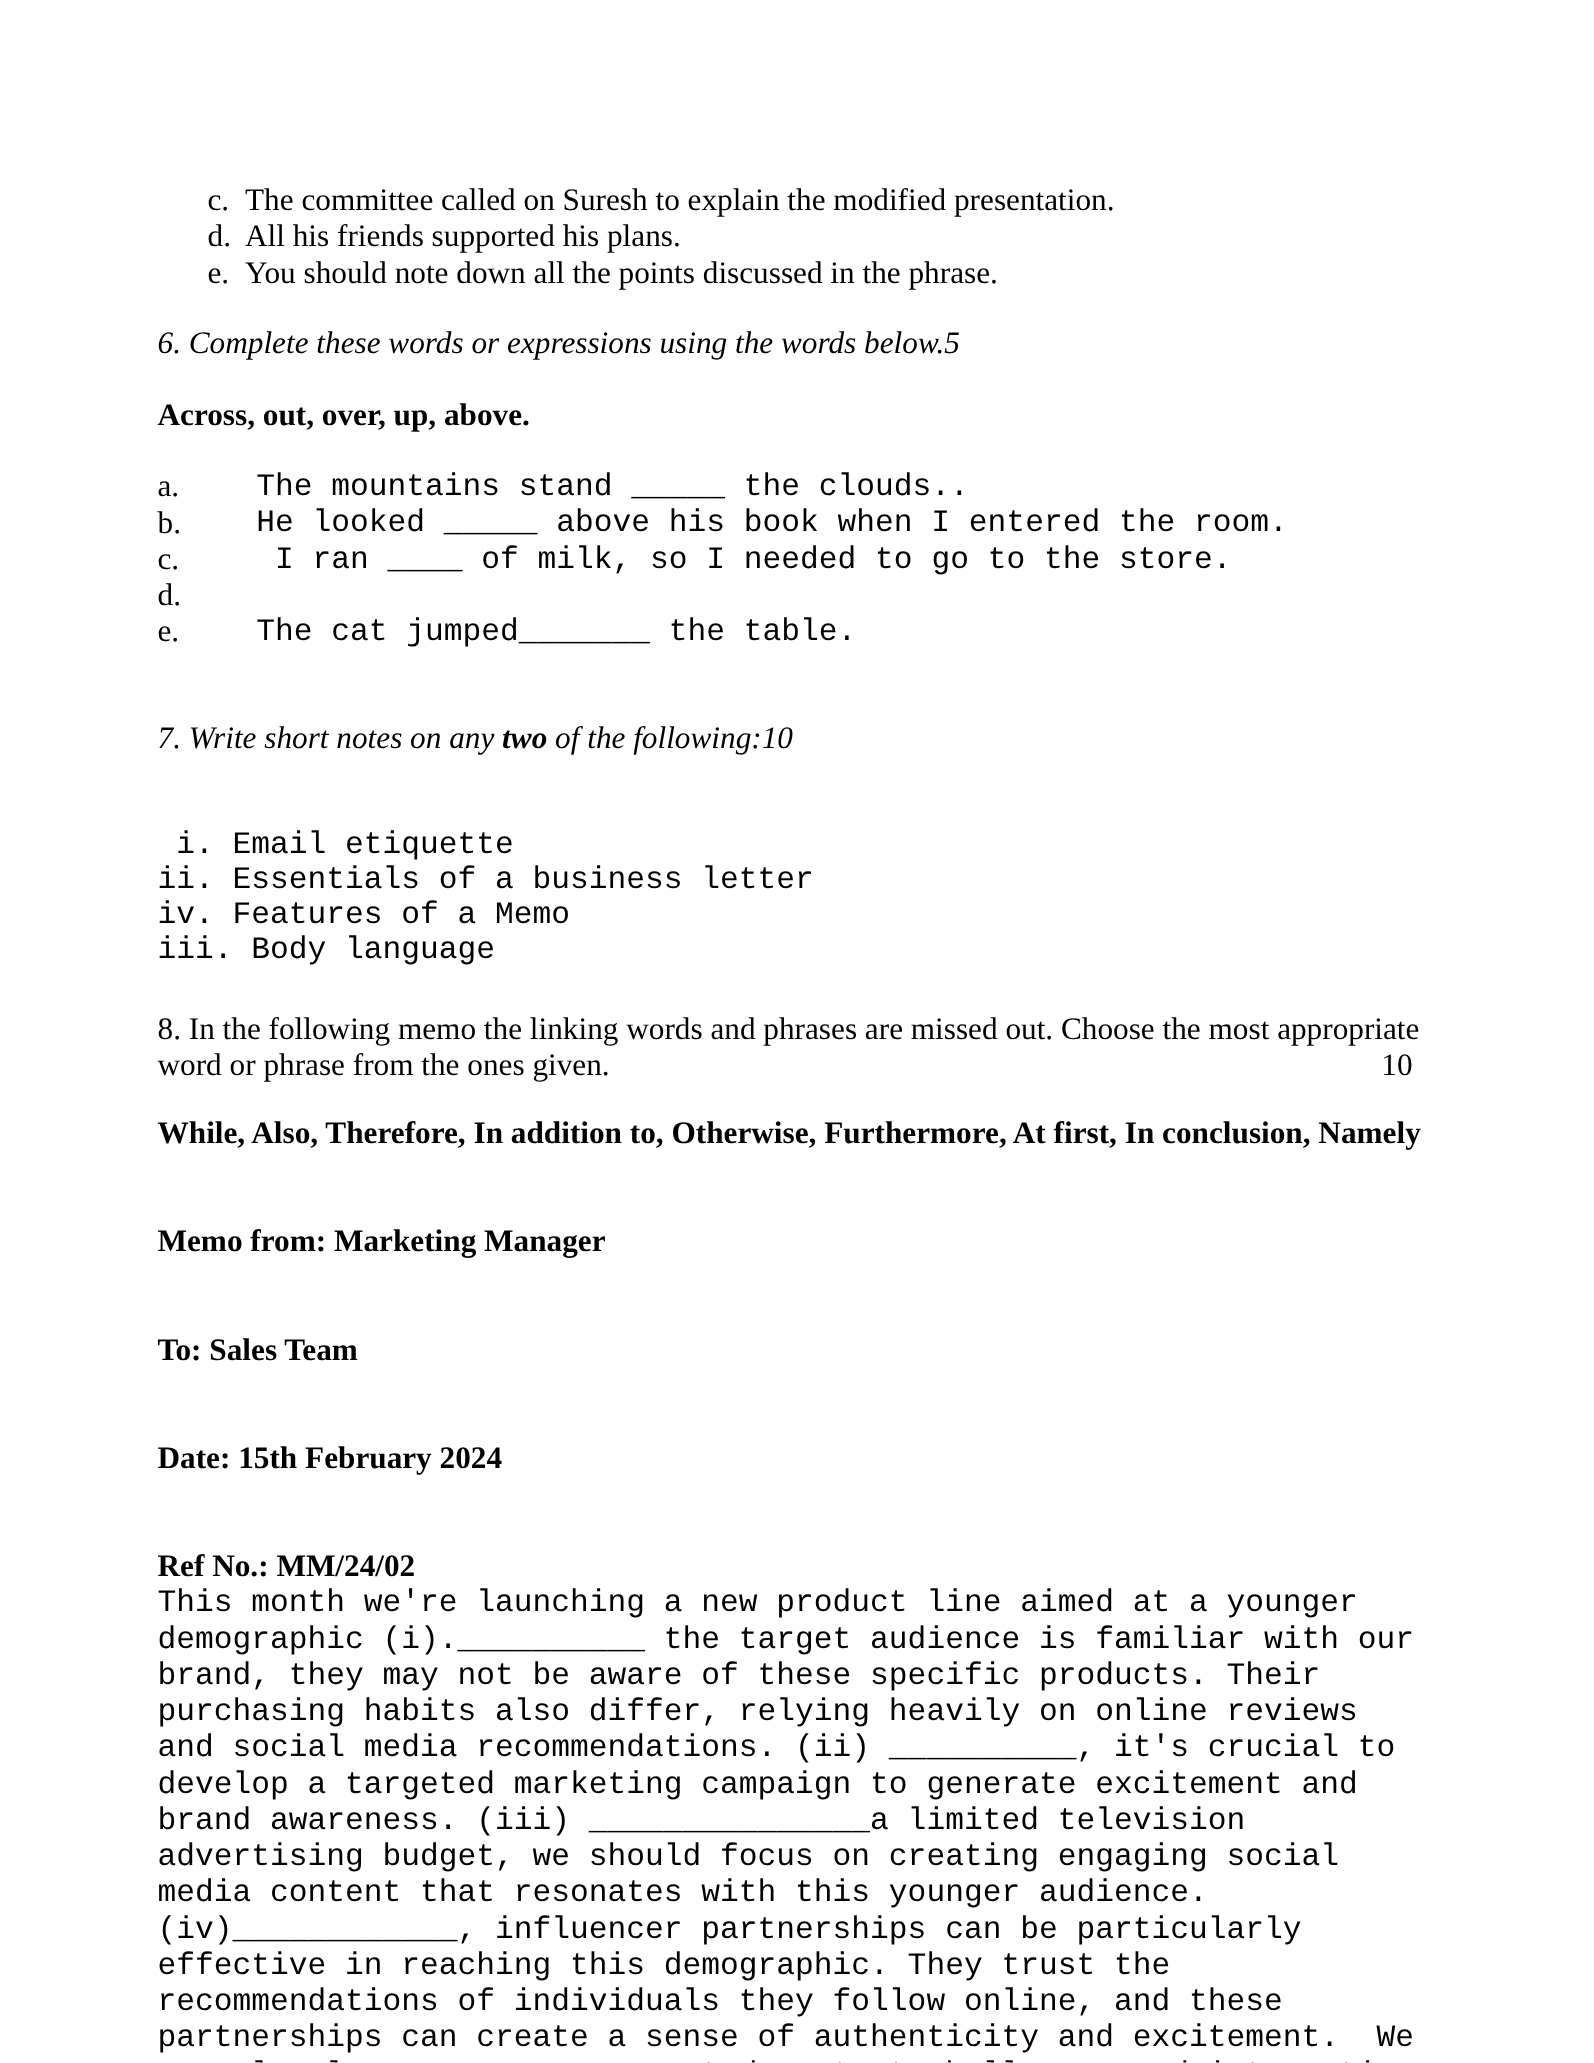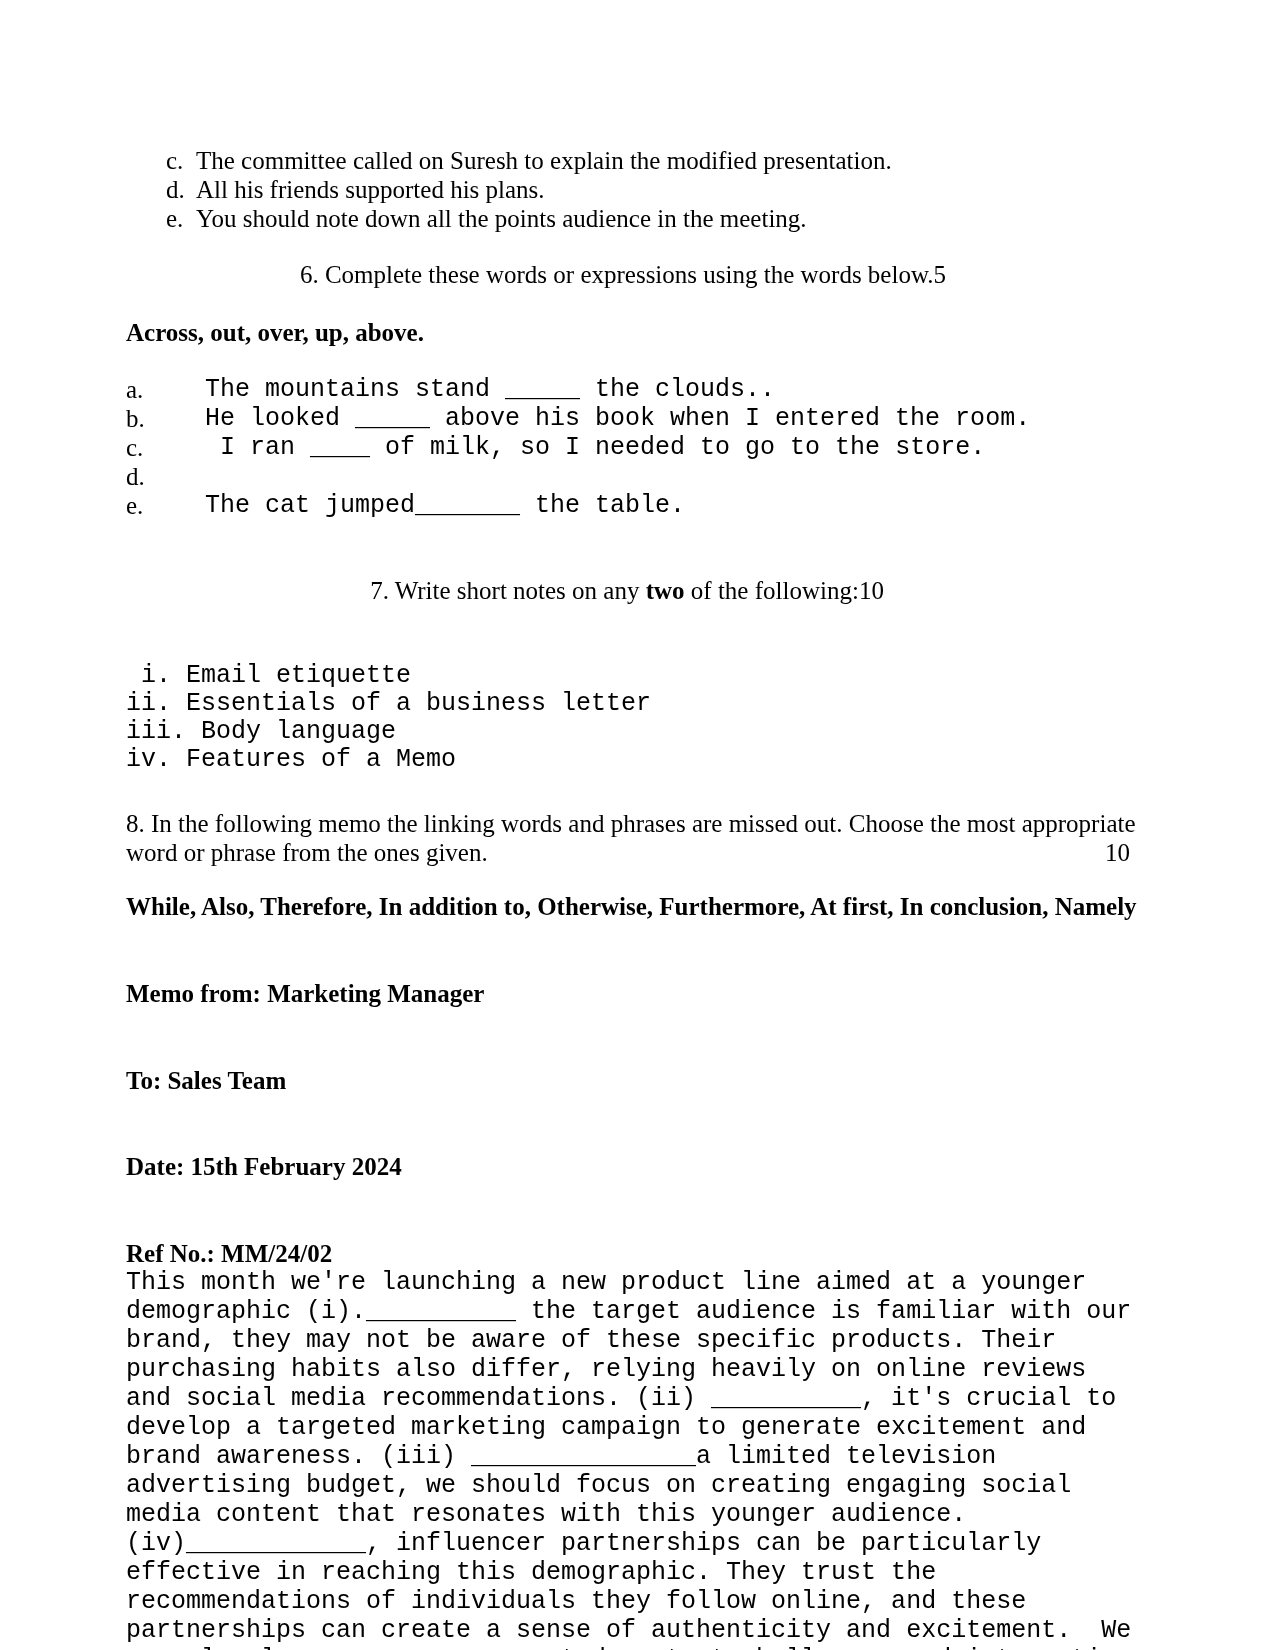"You should note down all" span.txt { text: audience in the meeting -> discussed in the phrase }
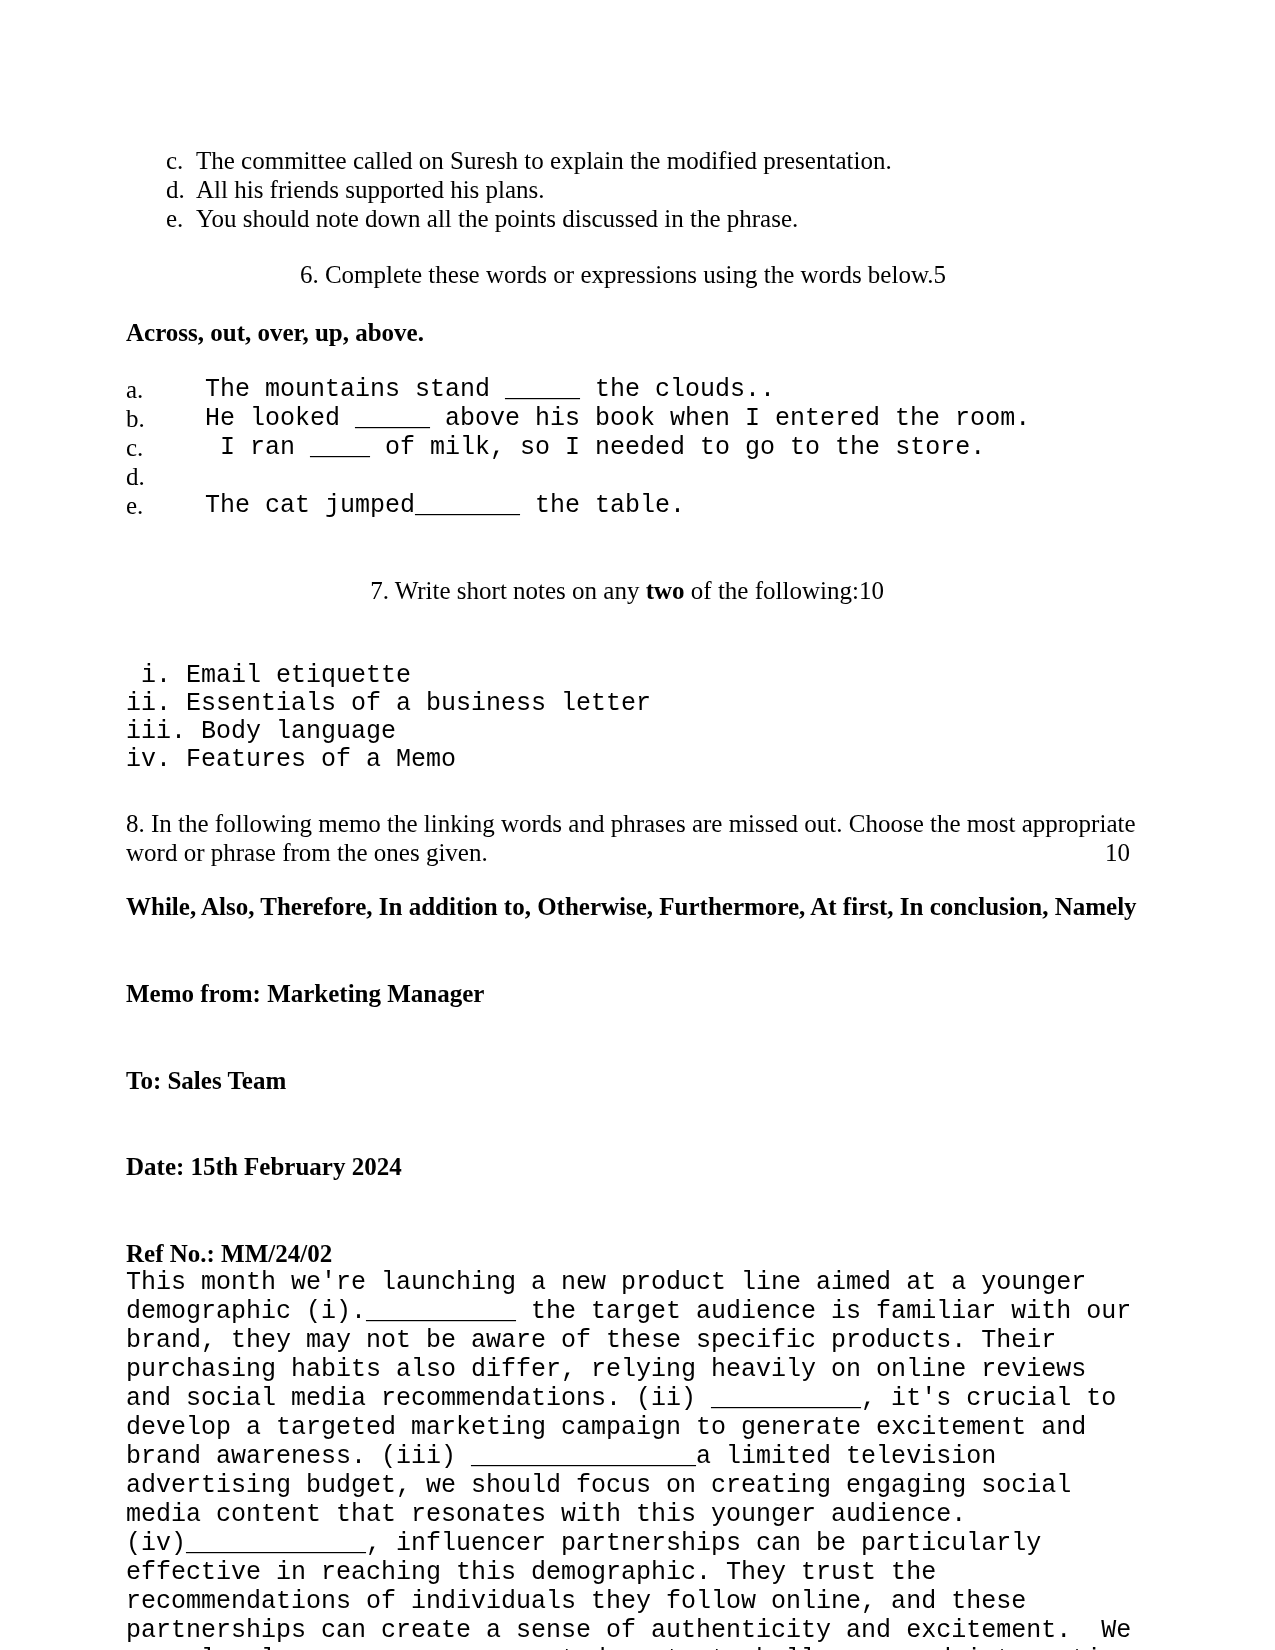"6. Complete these words or" .qhead { font-style: none -> italic; justify-content: center -> flex-start }
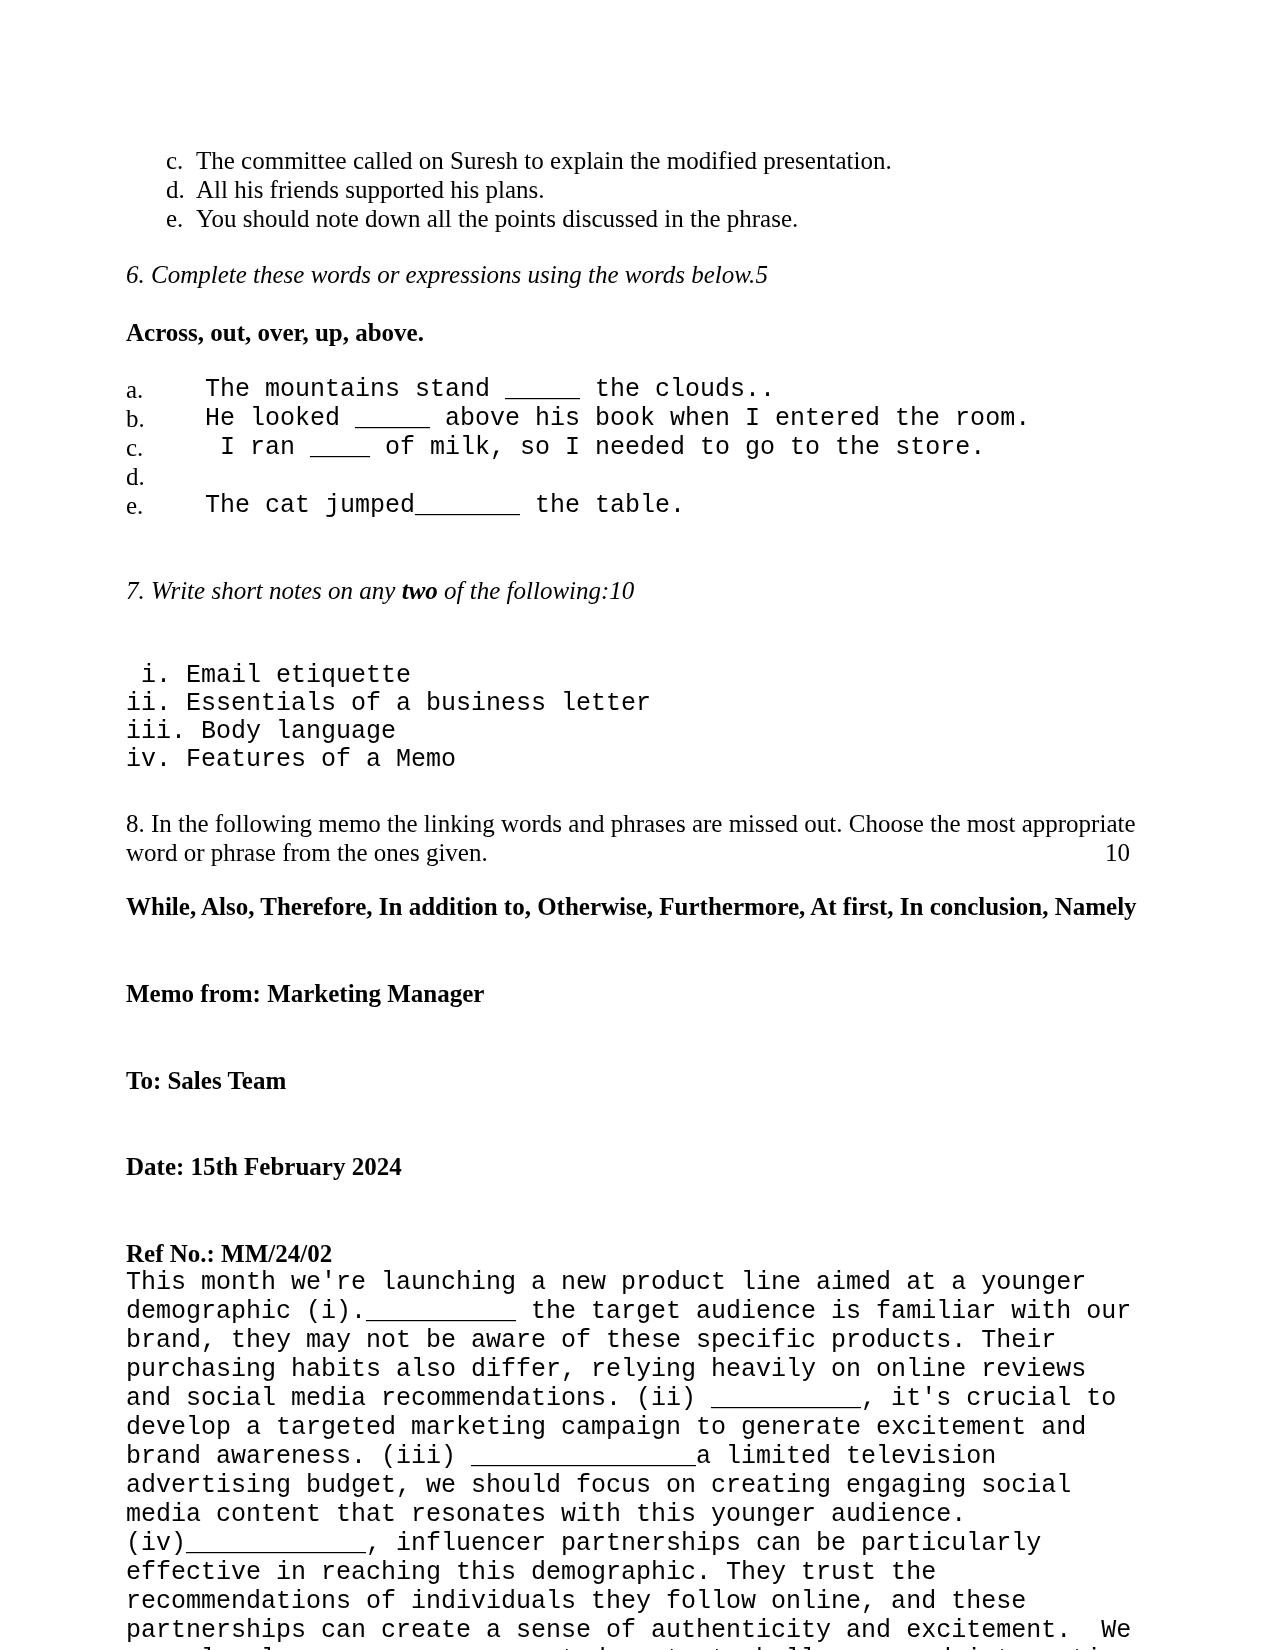"iii. Body language" div.pre { order: before "iv. Features of a Memo" -> after "iv. Features of a Memo" }
